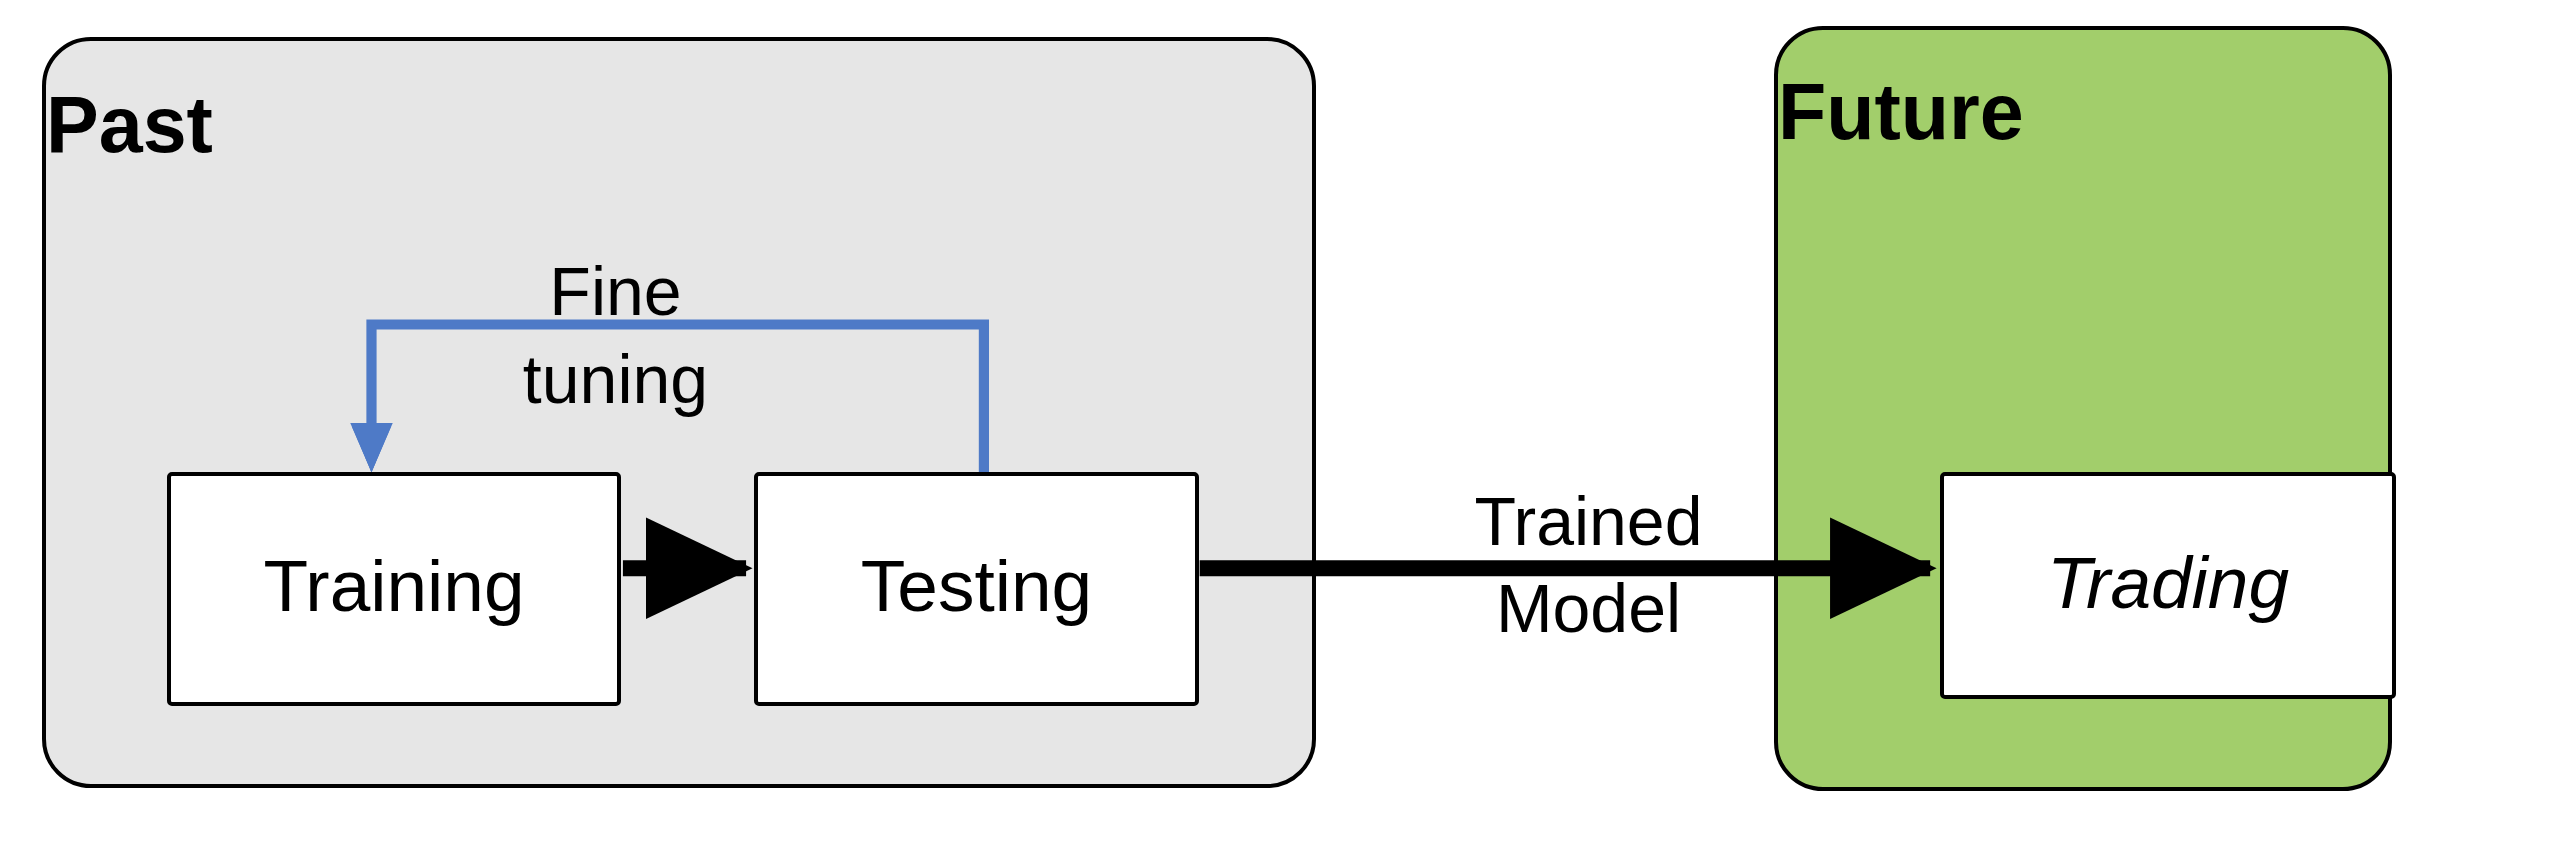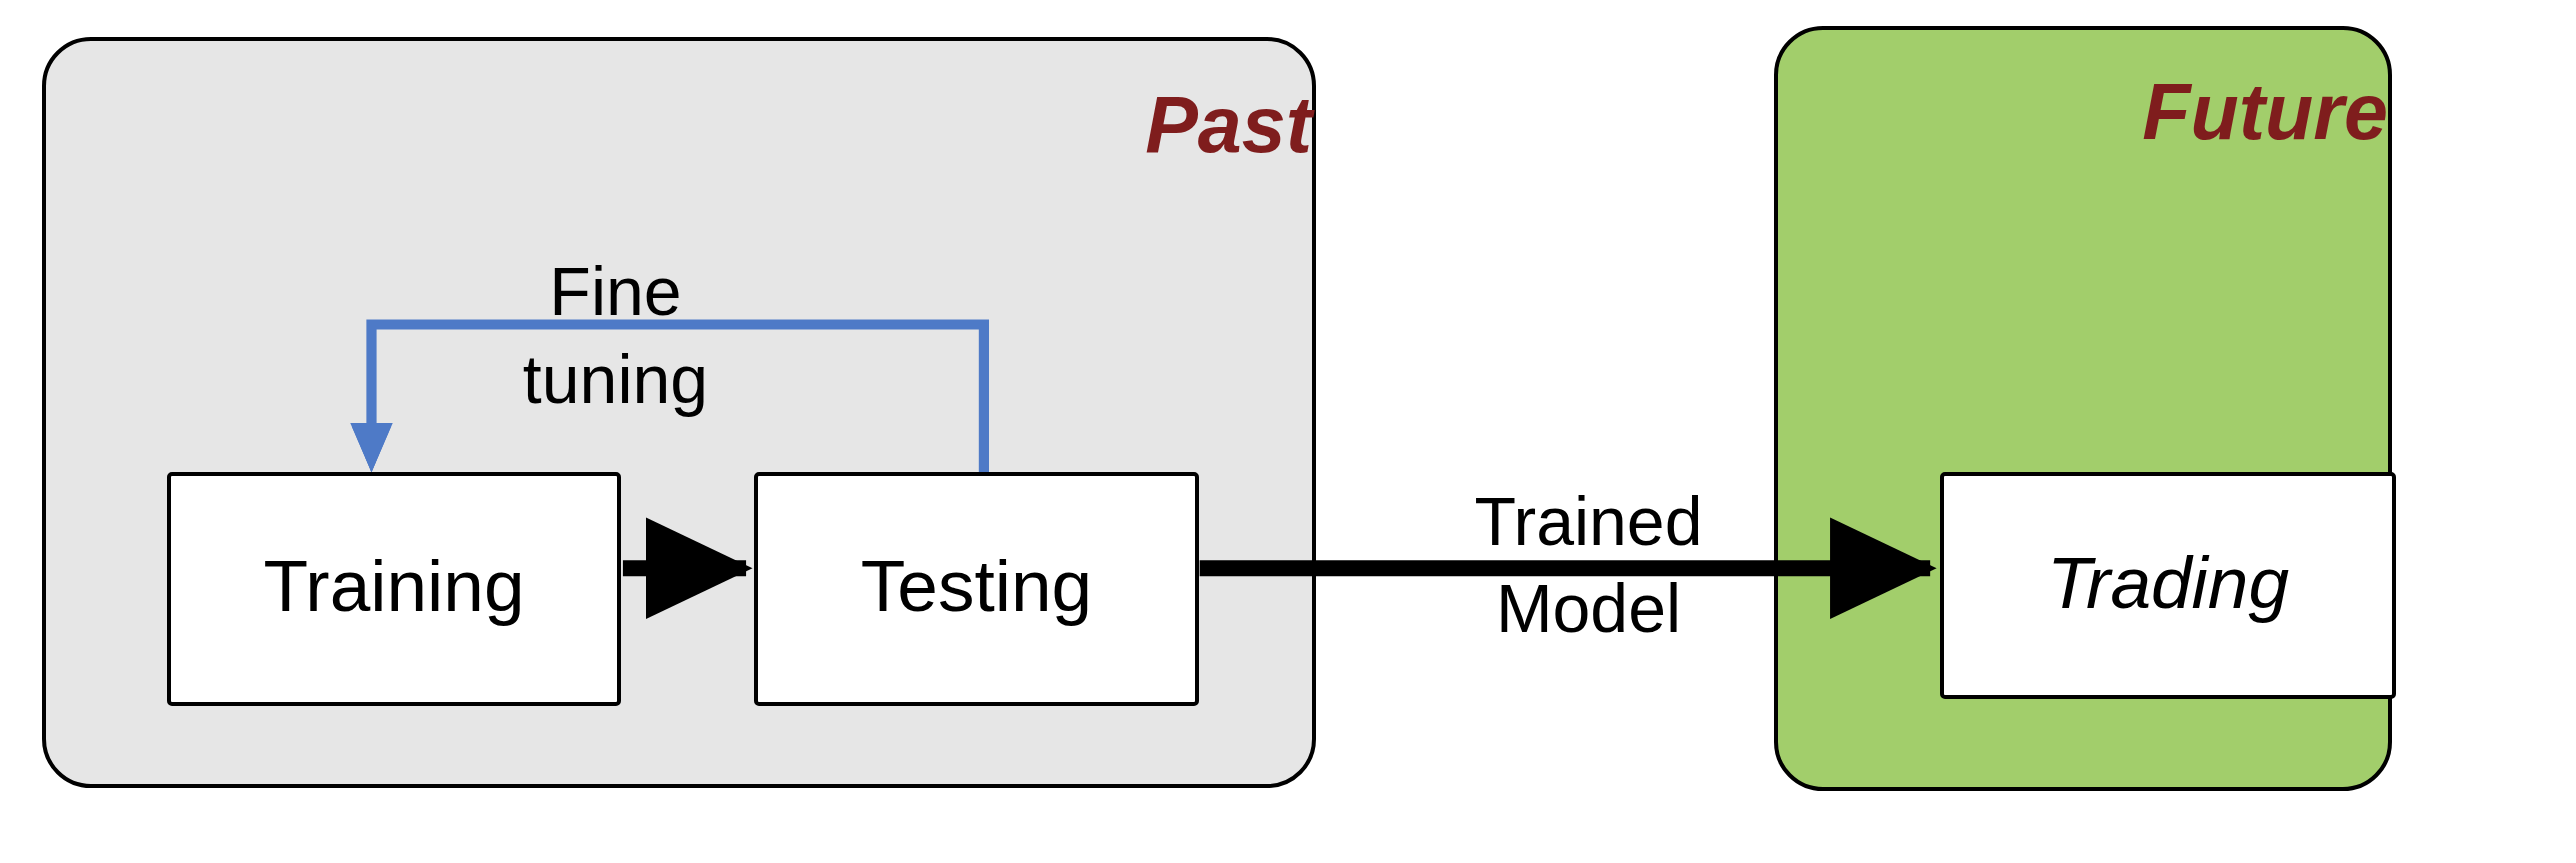"Past" .group-title { color: #7f1d1d -> #000000; font-style: italic -> none; text-align: right -> left }
